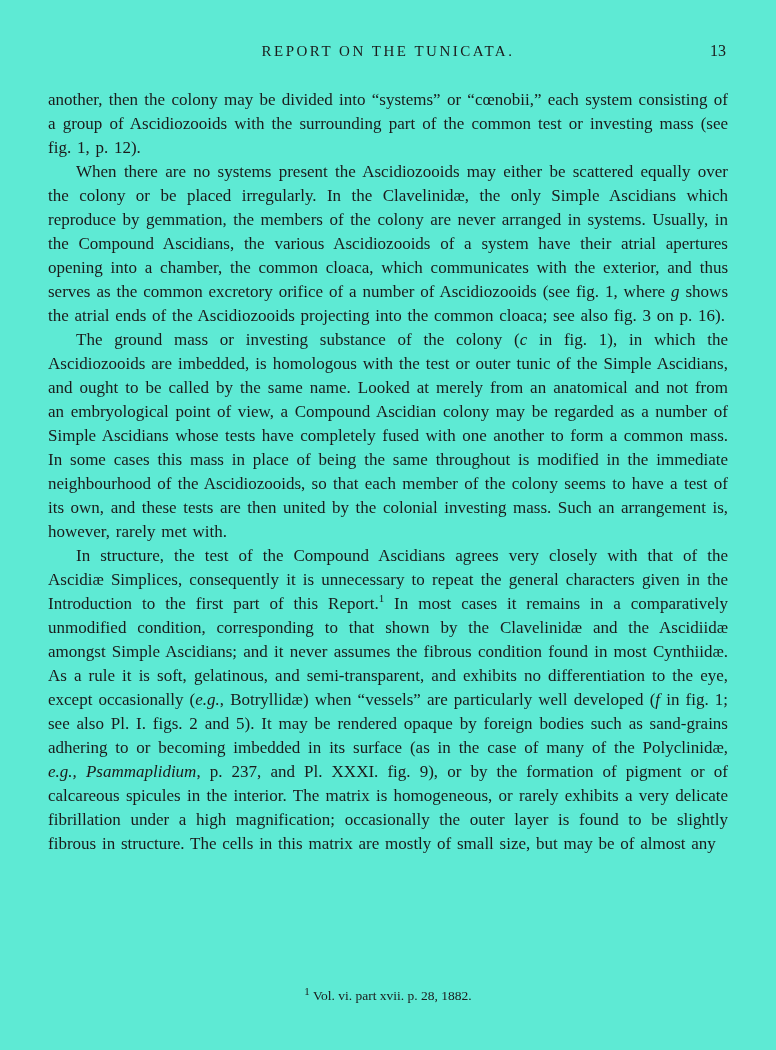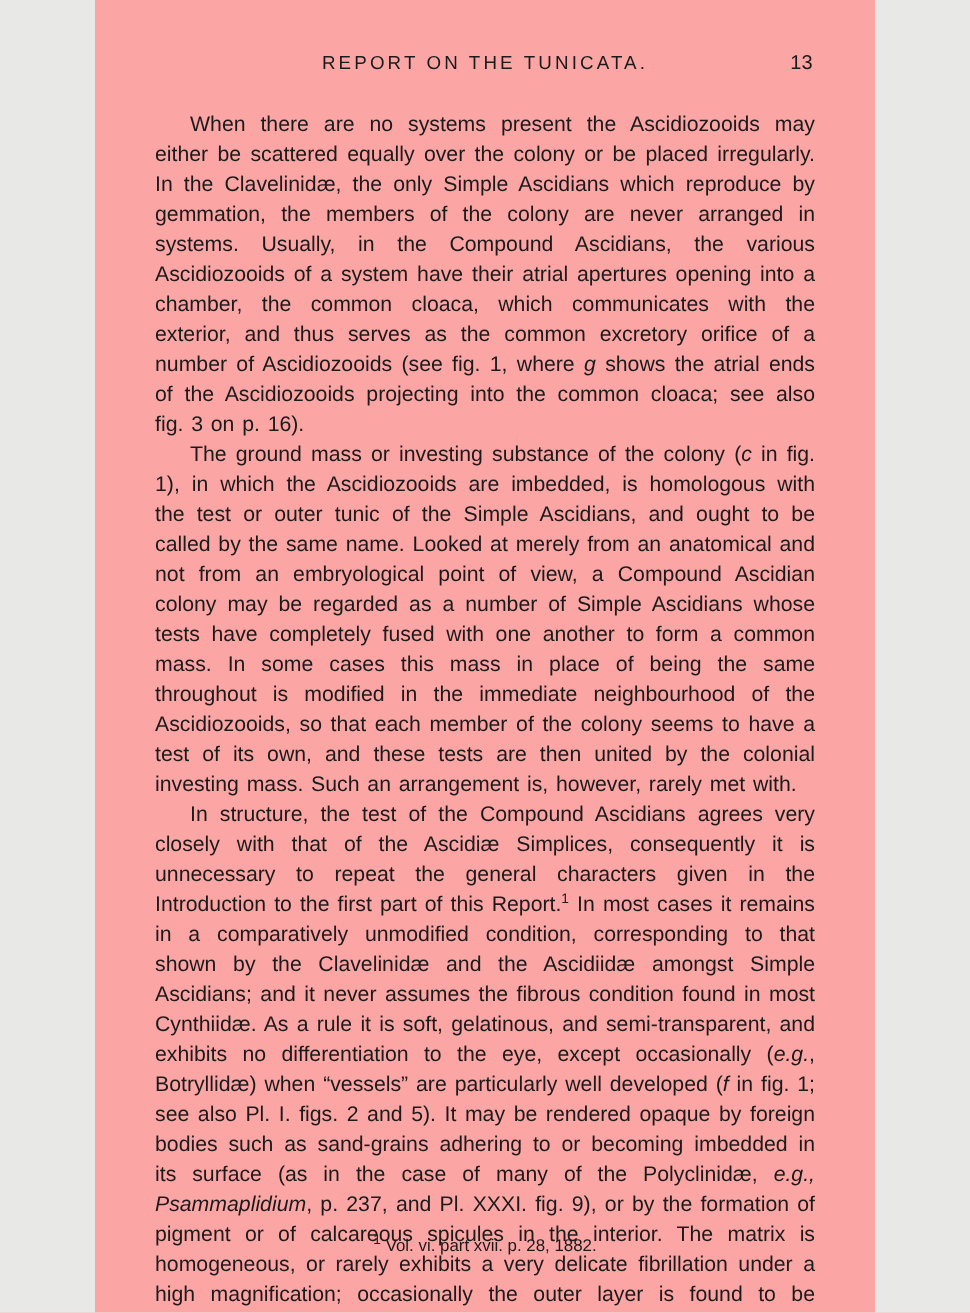"REPORT ON THE TUNICATA." .page { background: #fca5a5 -> #5eead4; font-family: Liberation Sans, sans-serif -> Liberation Serif, serif; width: 624px -> 776px }
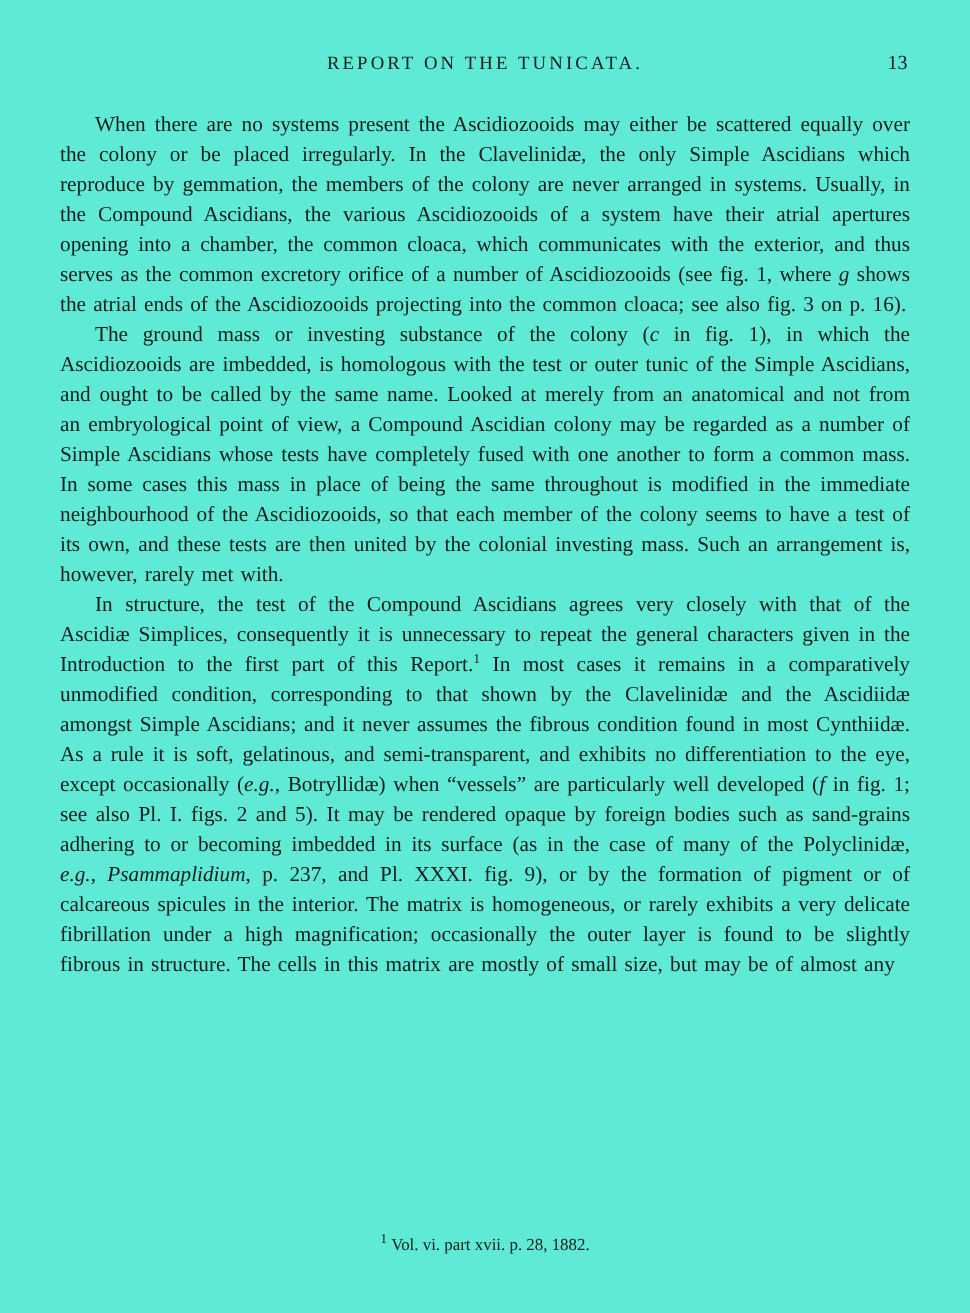"another, then the colony may" p { html: none -> <p><span>another, then the colony may be divided into “systems” or “cœnobii,” each system consisting of a group of Ascidiozooids with the surrounding part of the common test or investing mass (see fig. 1, p. 12).</span></p> }
